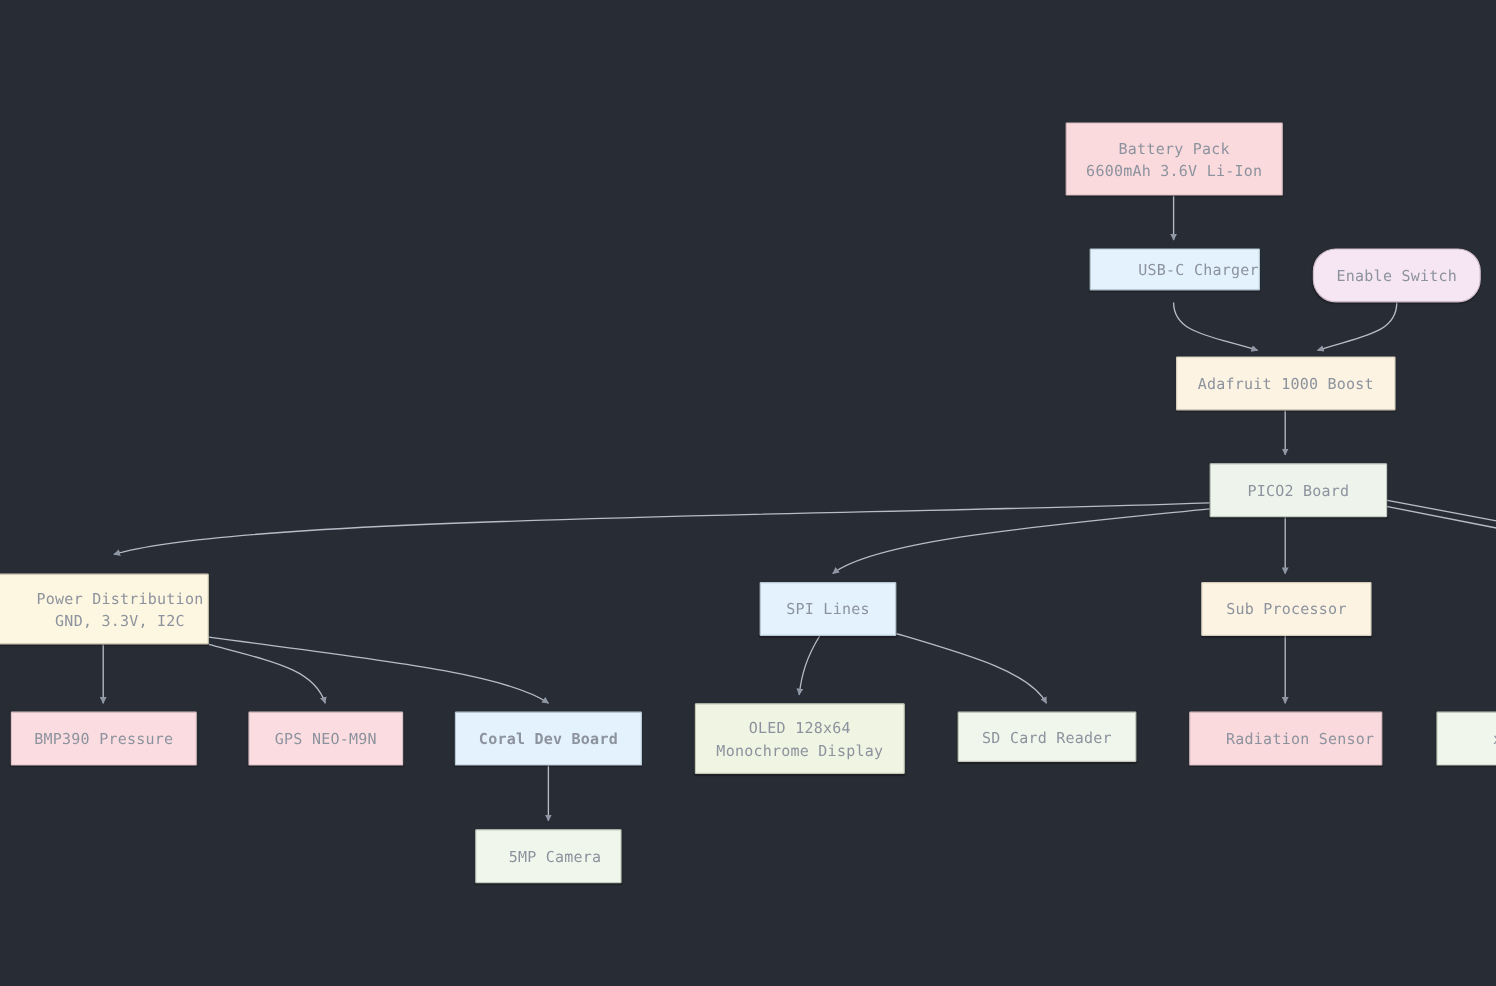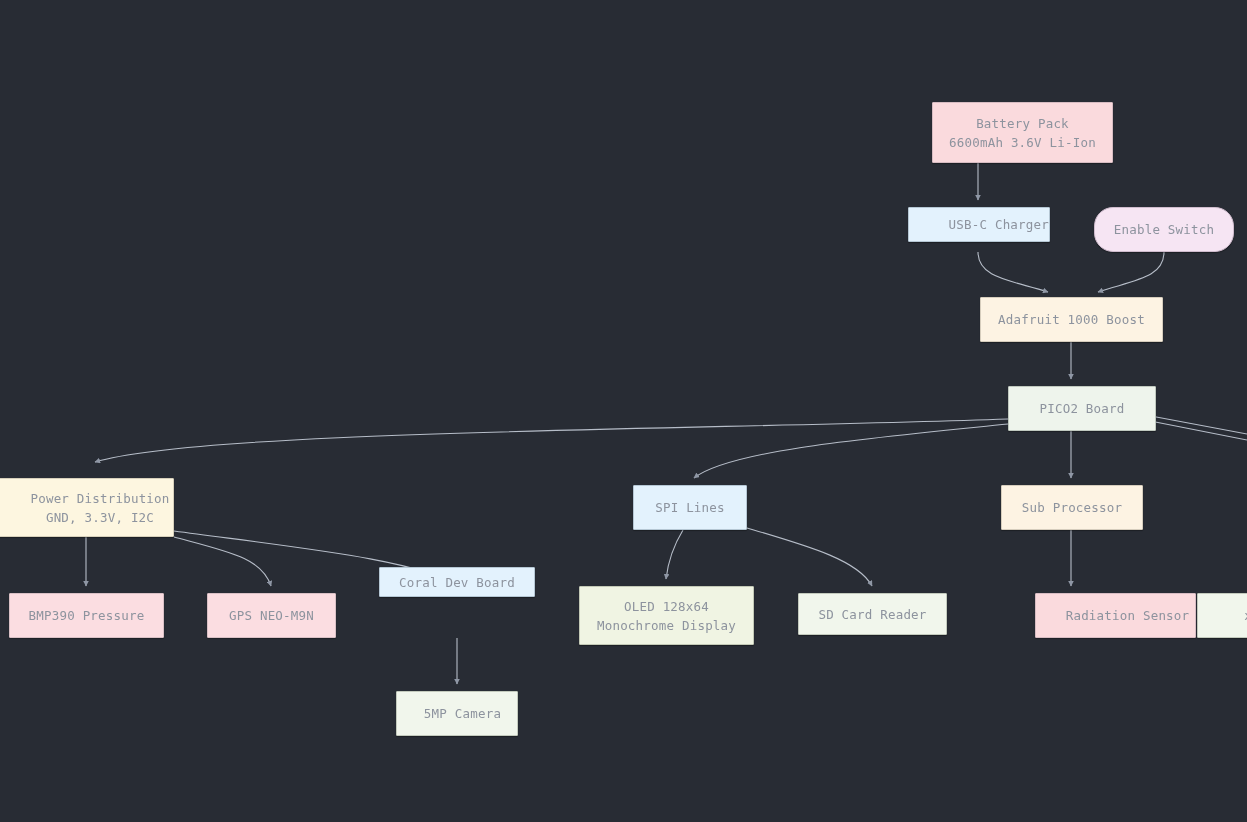"Battery Pack" .n-pink { margin-left: 44px -> none }
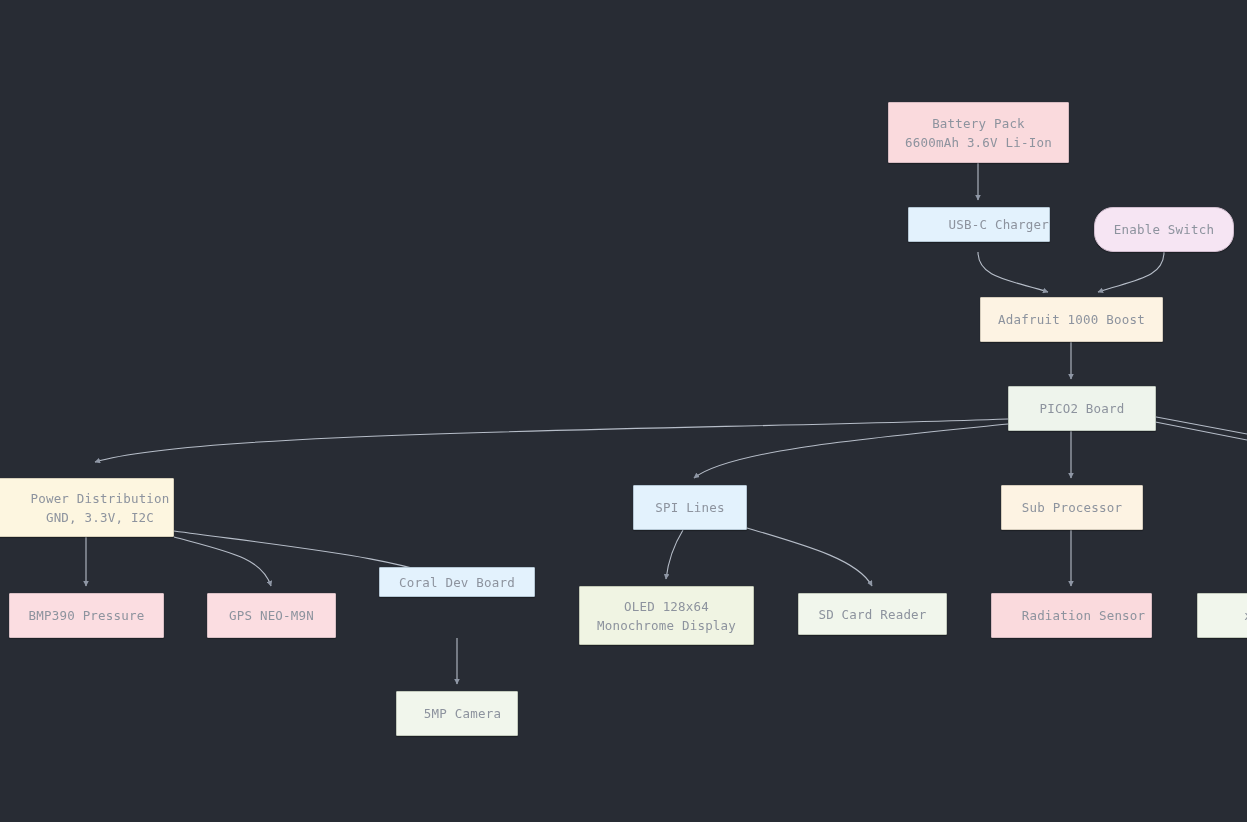"Coral Dev Board" div.node { font-weight: none -> bold; height: 30px -> 45px; top: 567px -> 593px }
